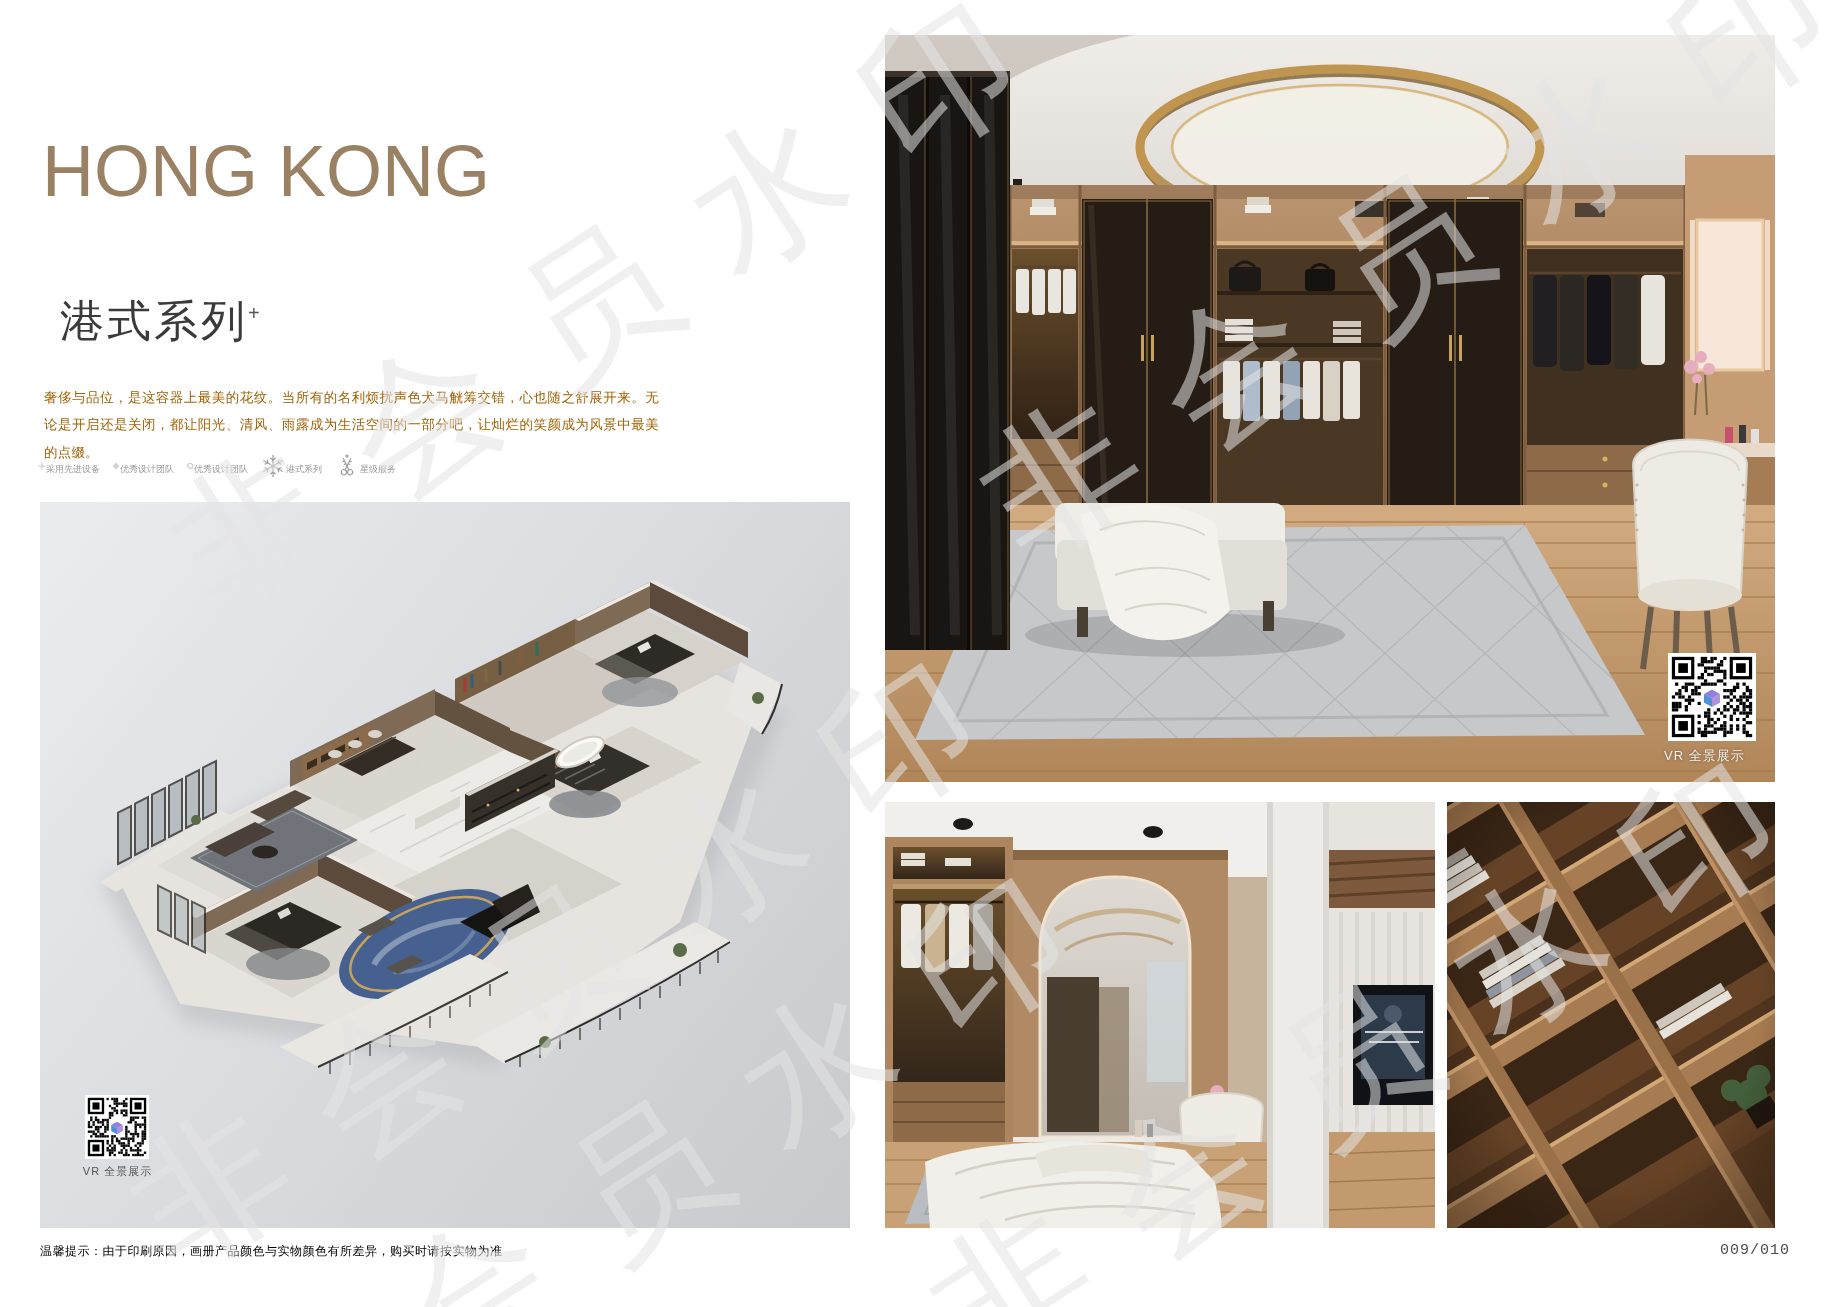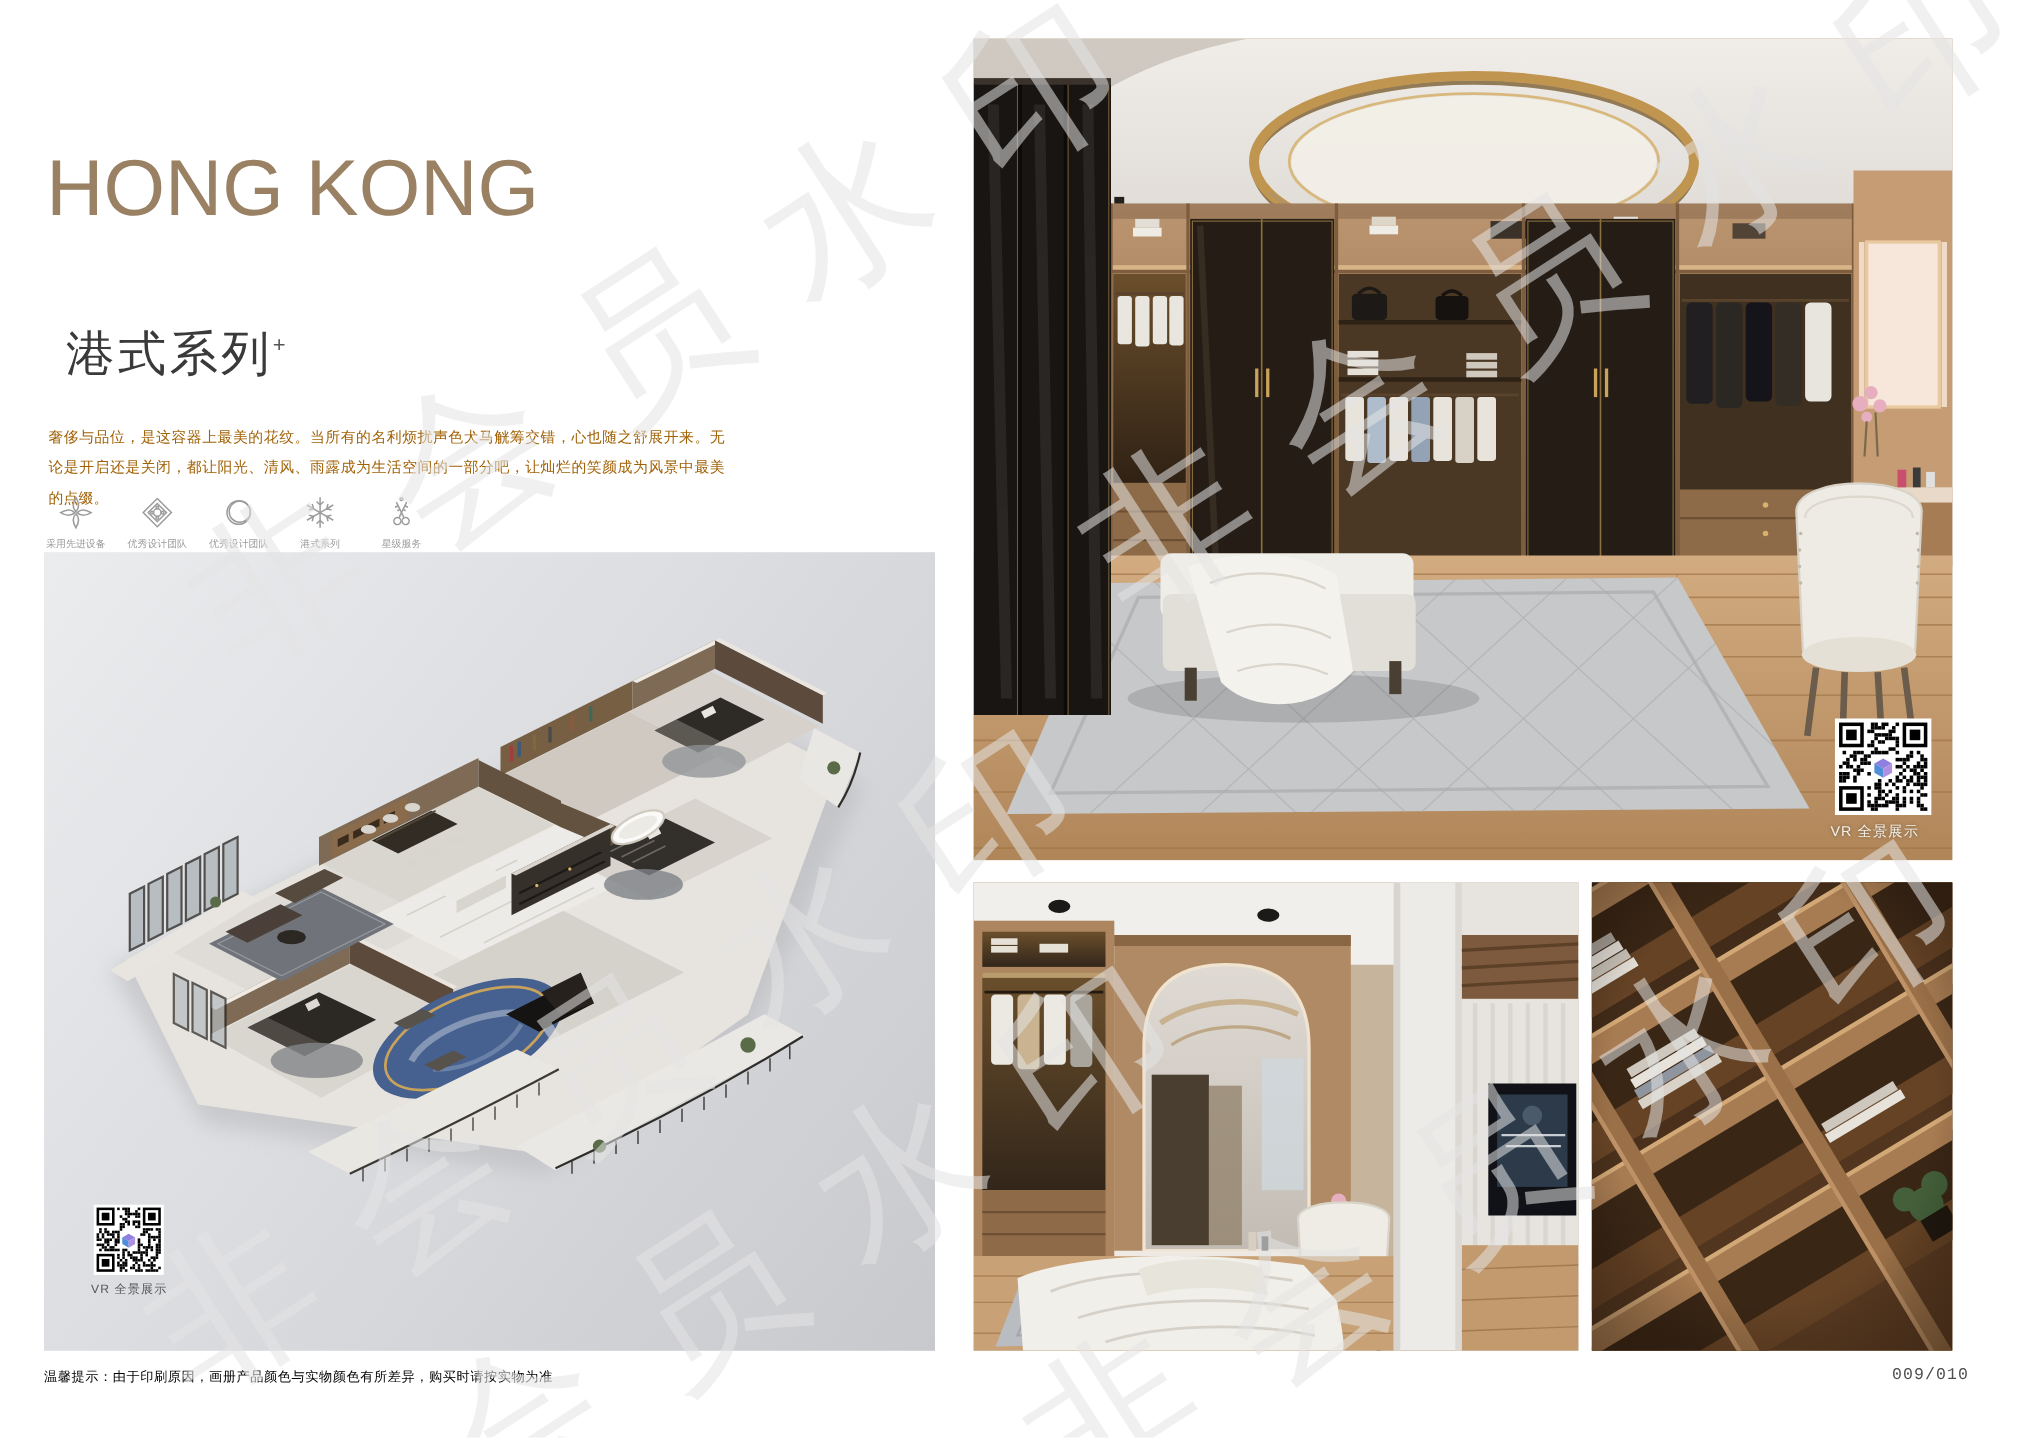"采用先进设备" .feature { flex-direction: column -> row }
